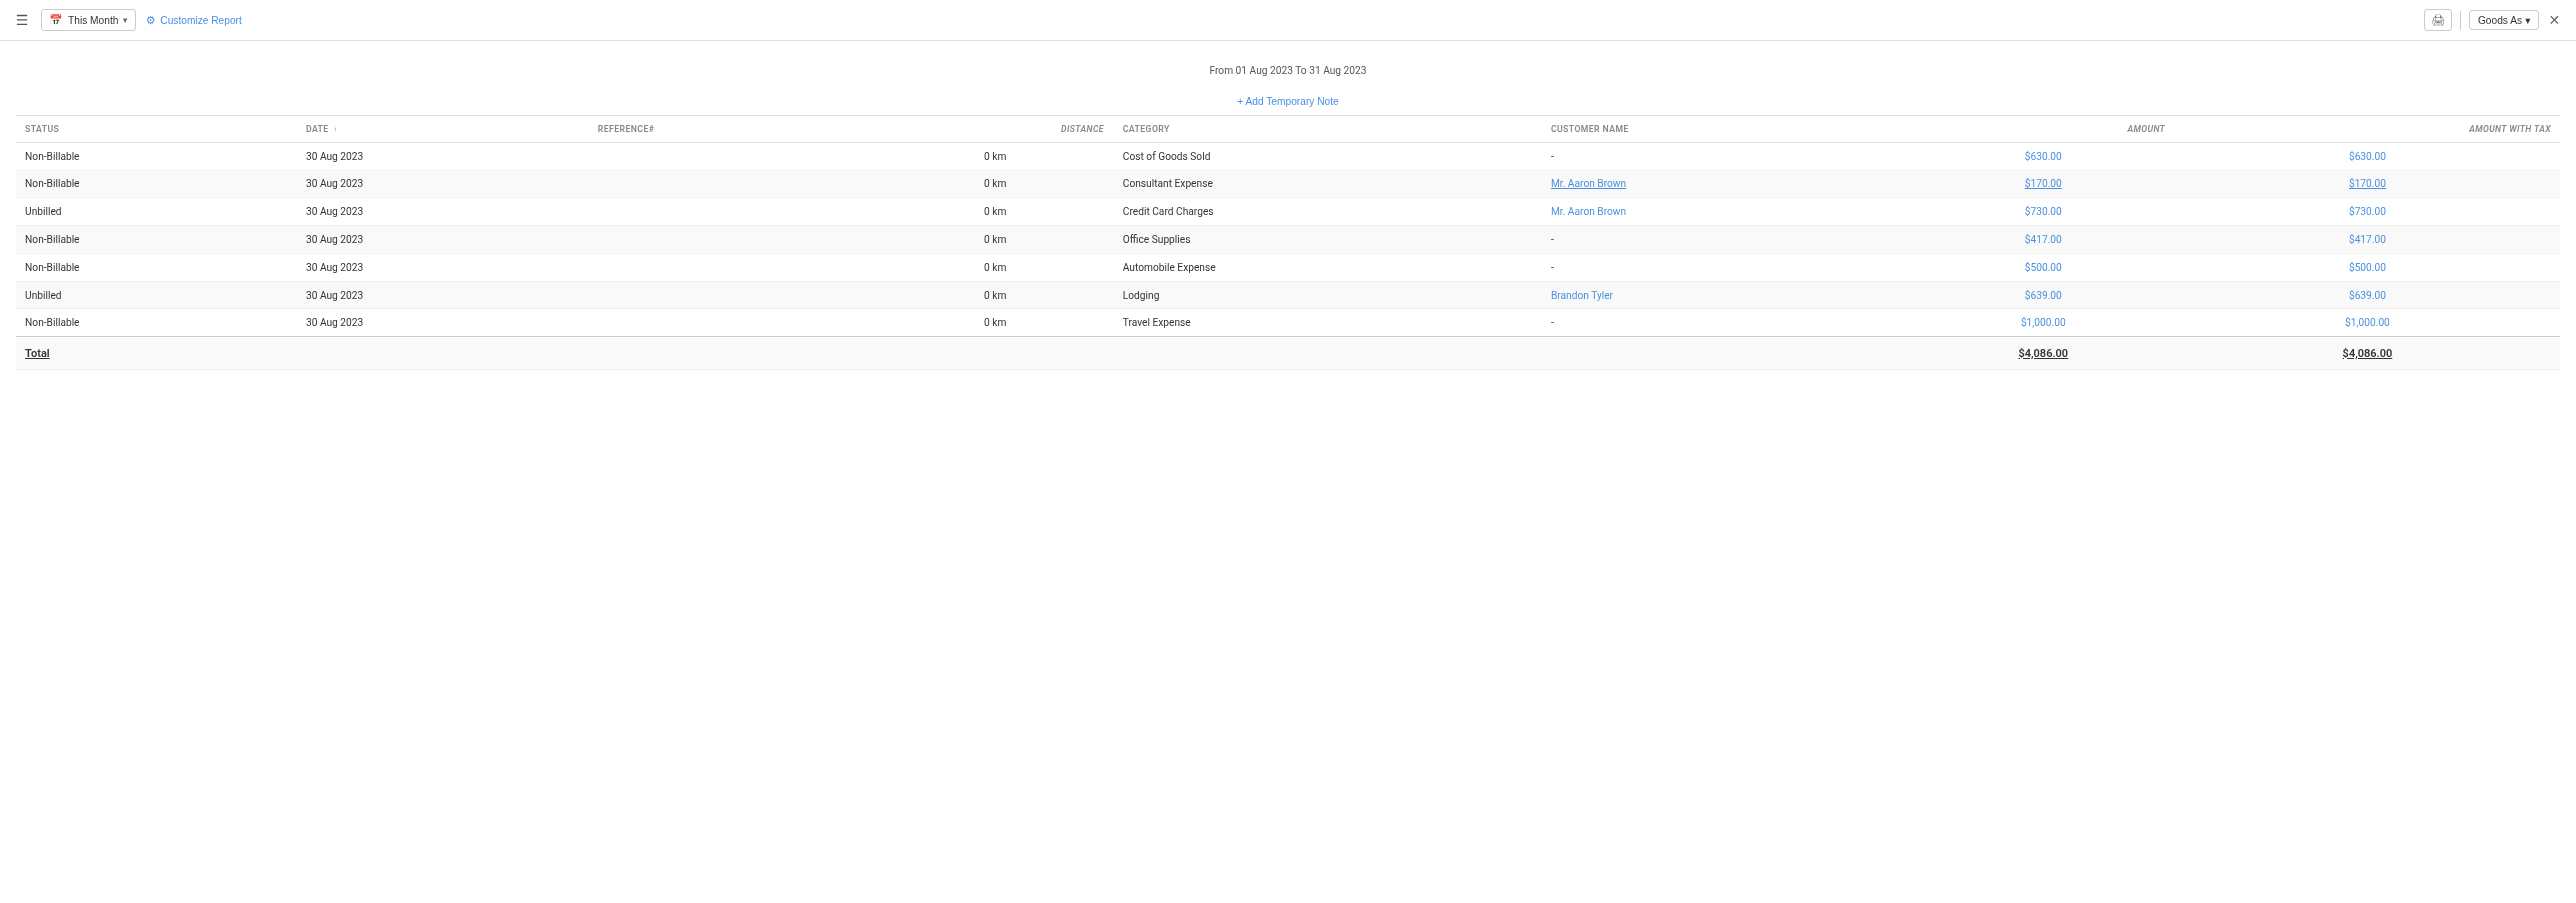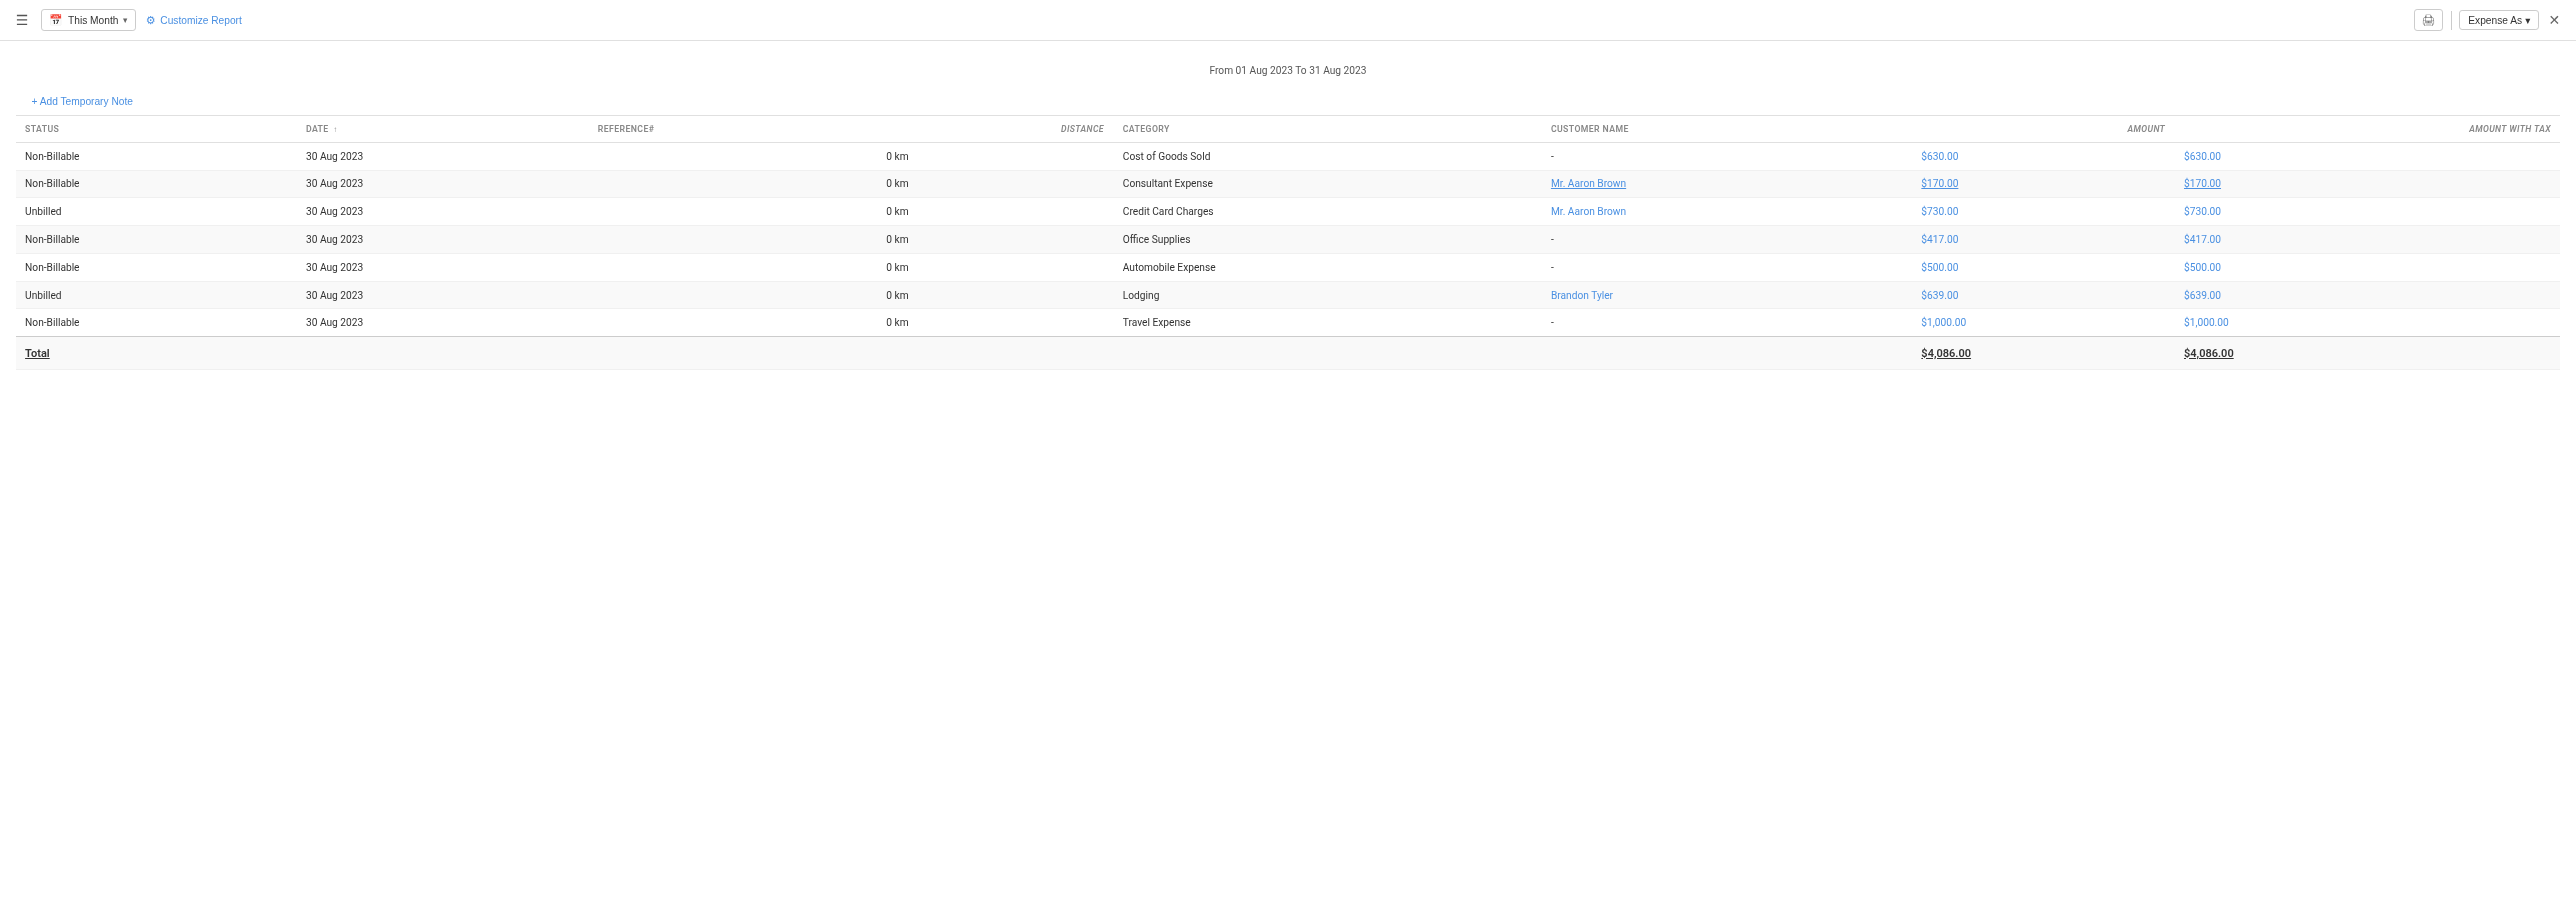"Expense As" span { text: Expense -> Goods }
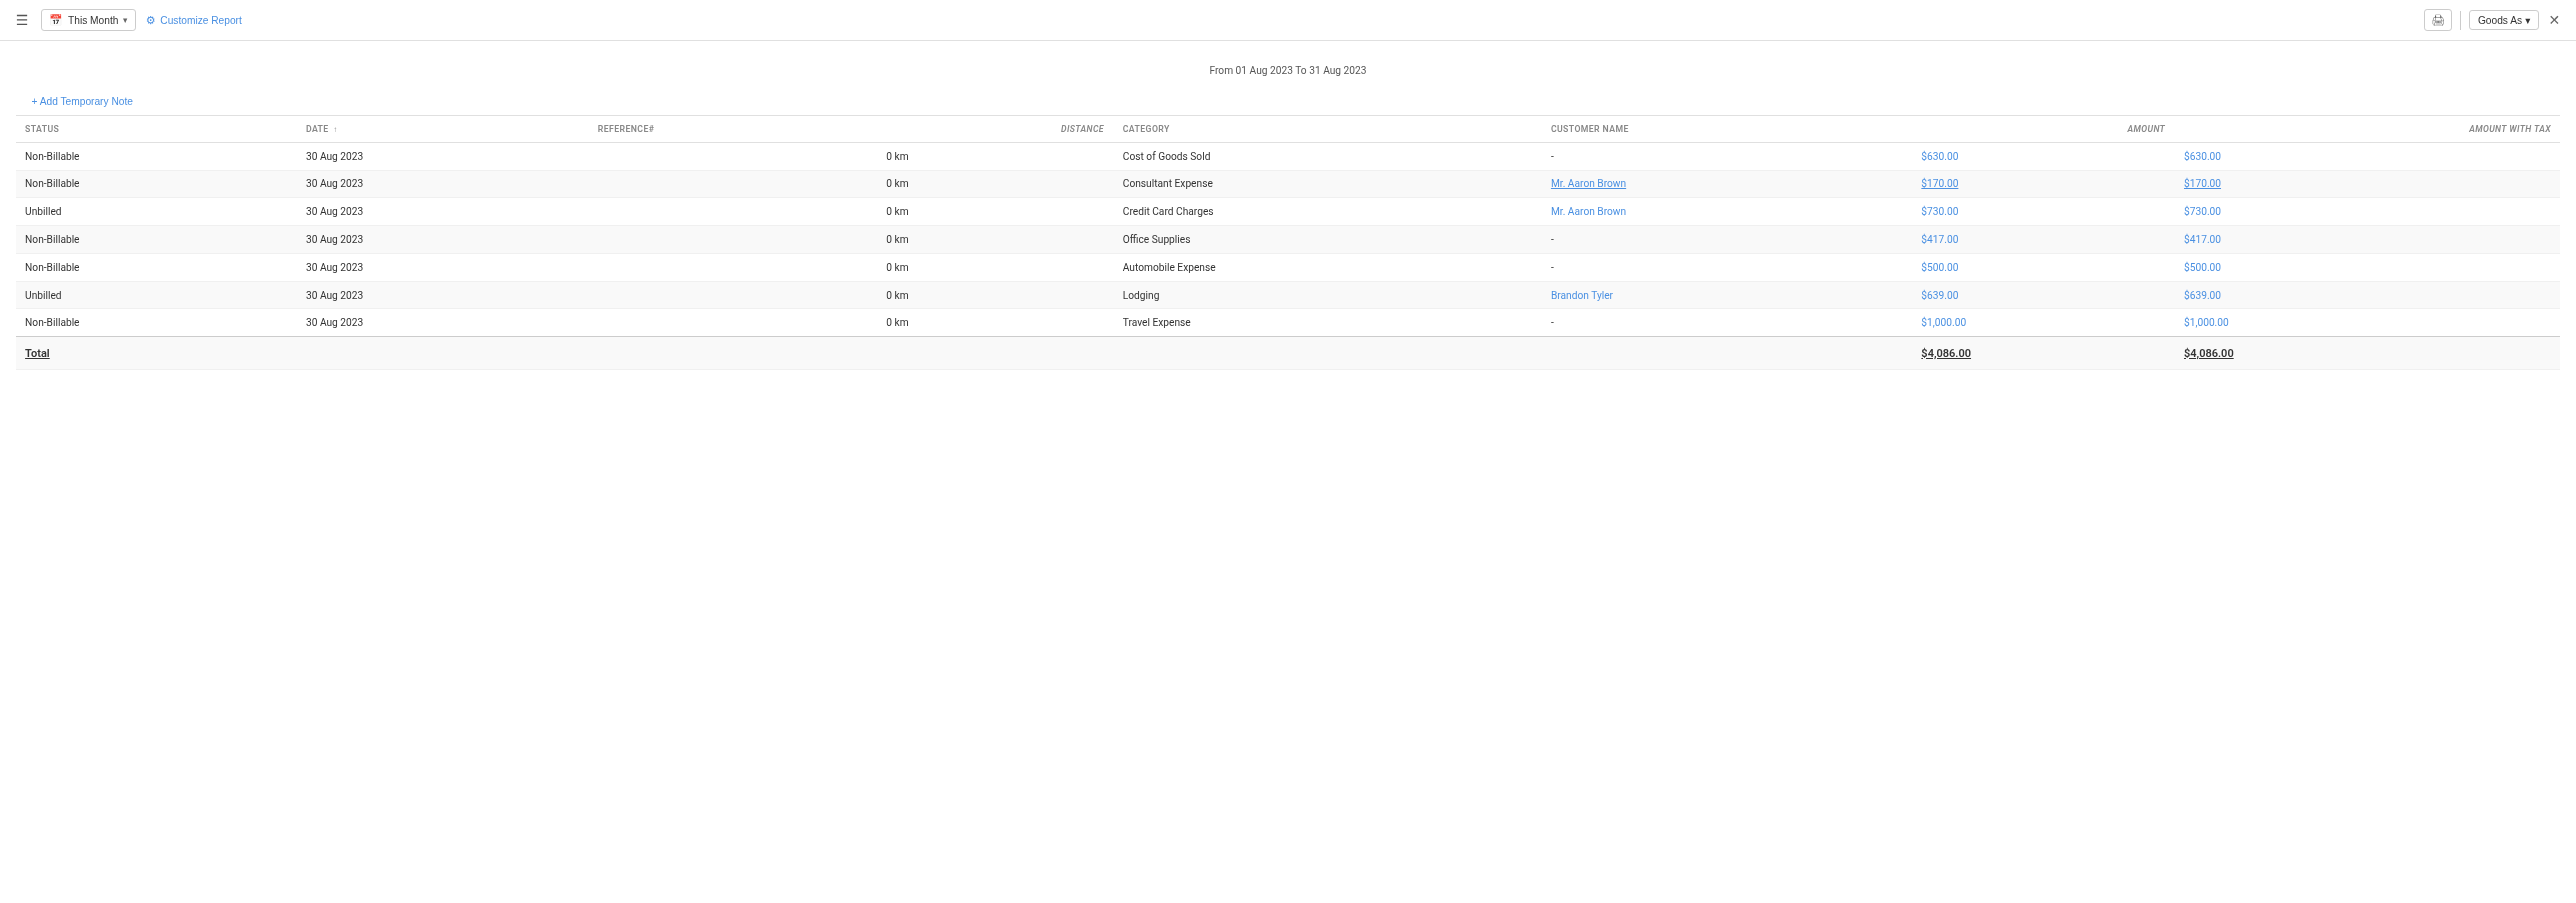"+ Add Temporary Note" .add-note-container { justify-content: flex-start -> center }
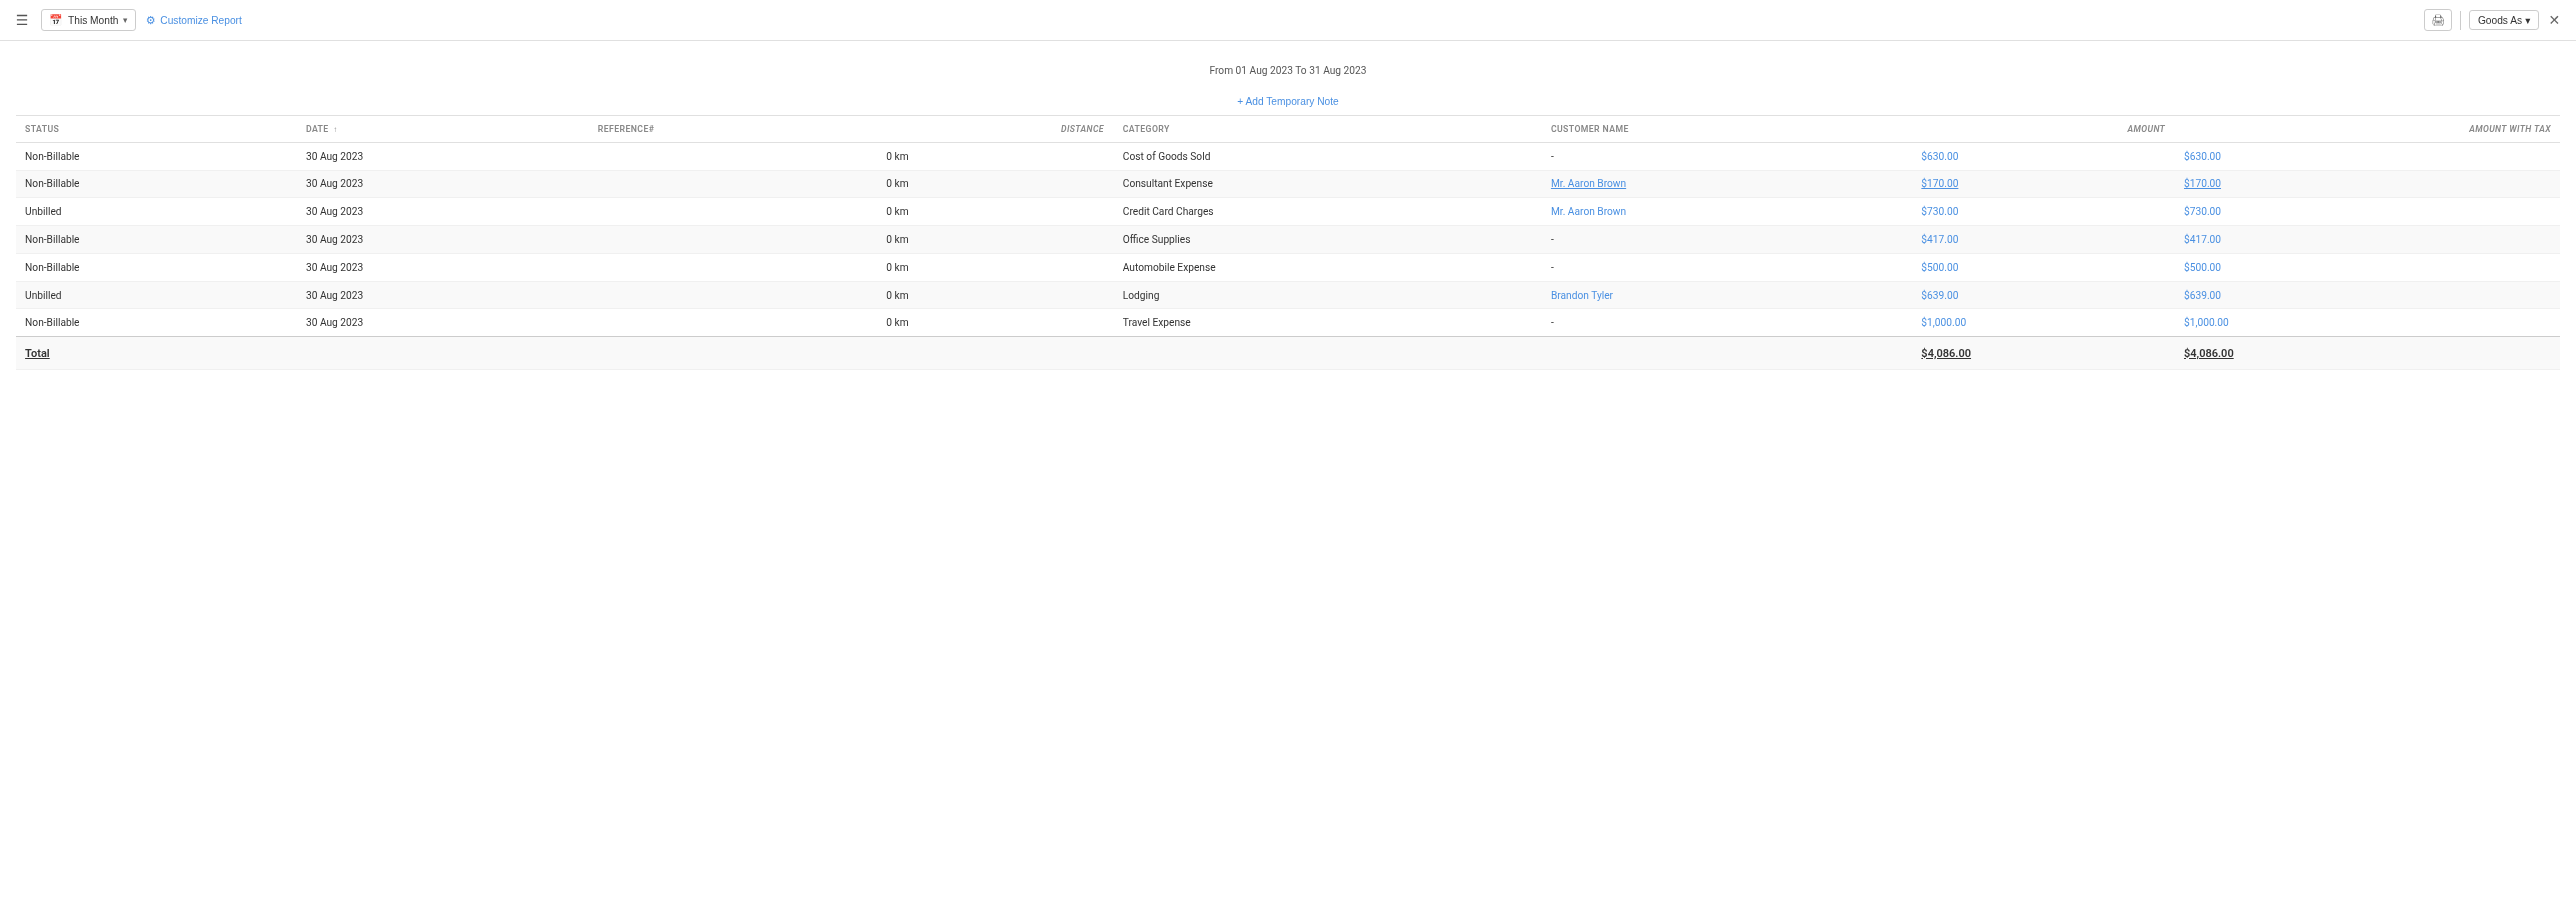"0 km" tbody td.right { text-align: left -> center }
